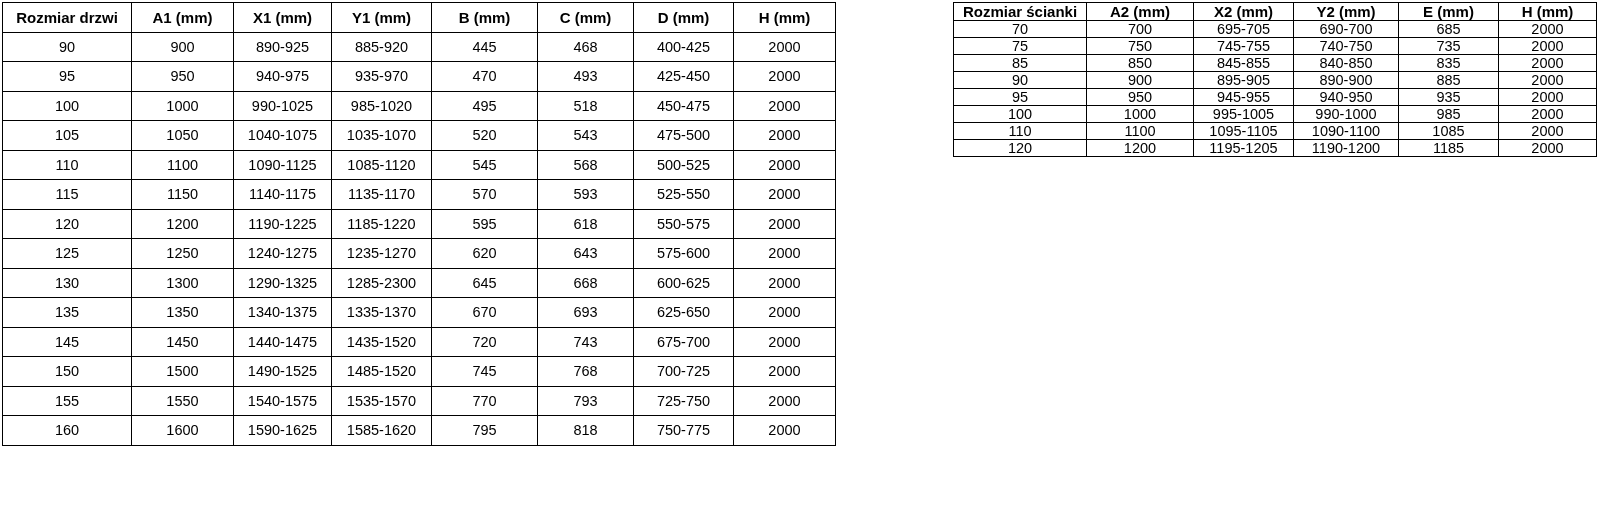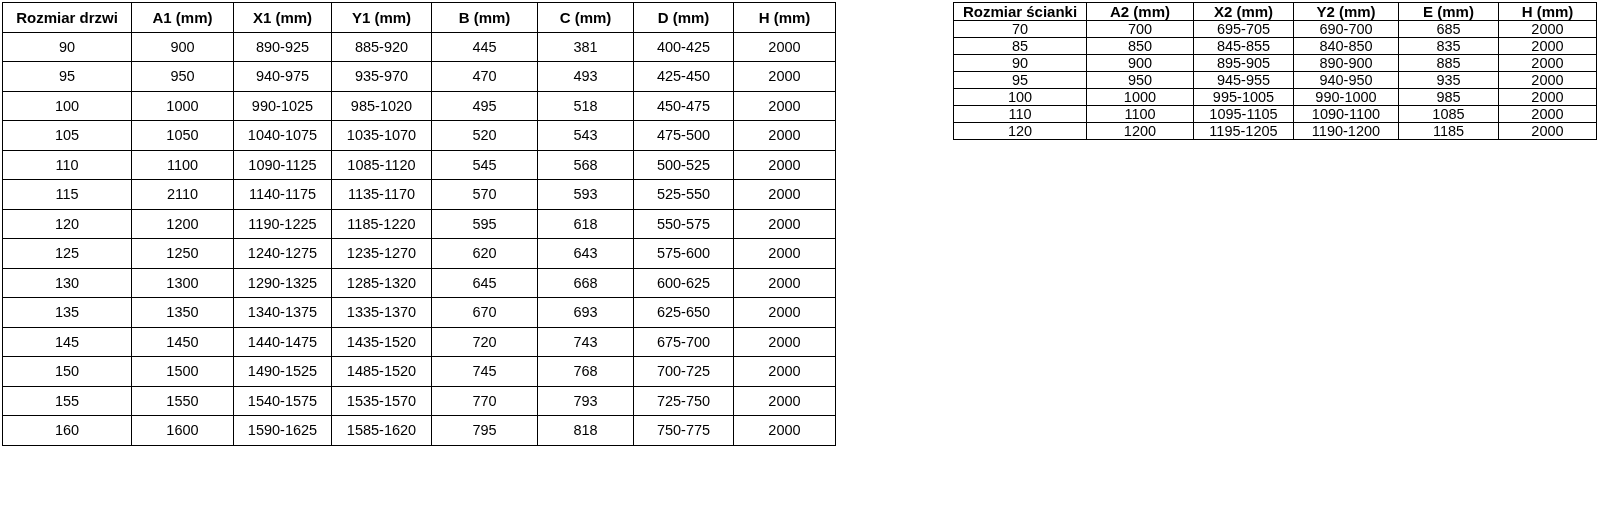"381" td { text: 381 -> 468 }
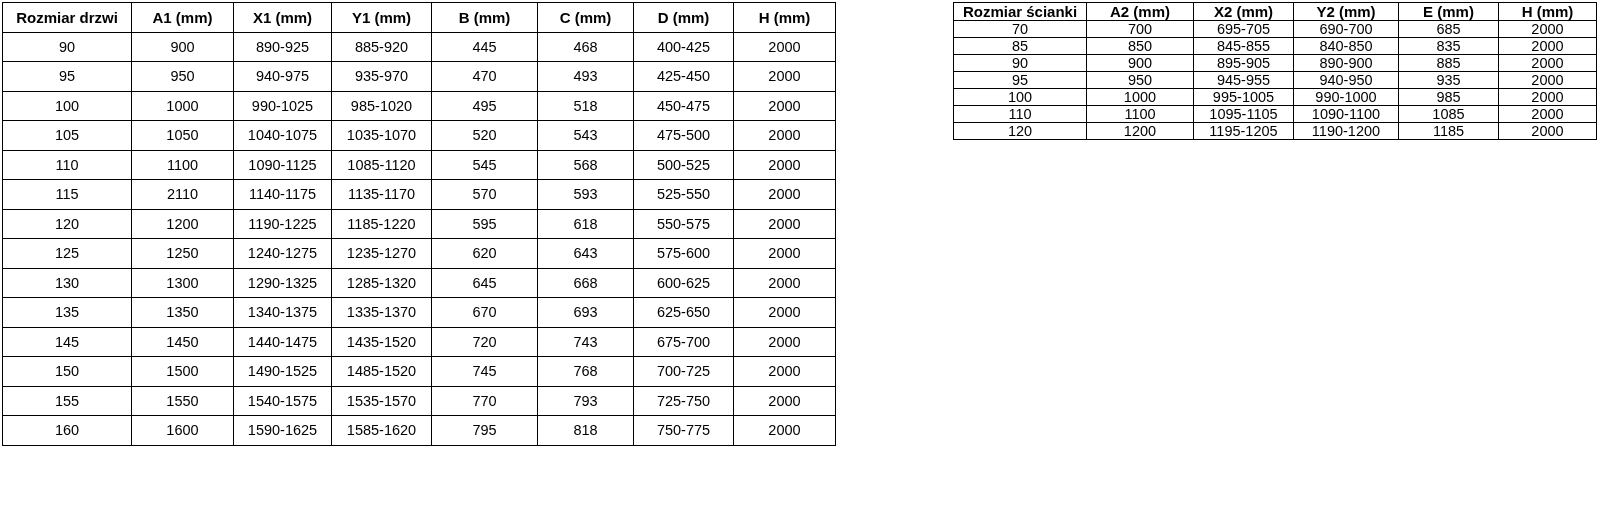"75" tr { html: none -> <tr> <td>75</td> <td>750</td> <td>745-755</td> <td>740-750</td> <td>735</td> <td>2000</td> </tr> }
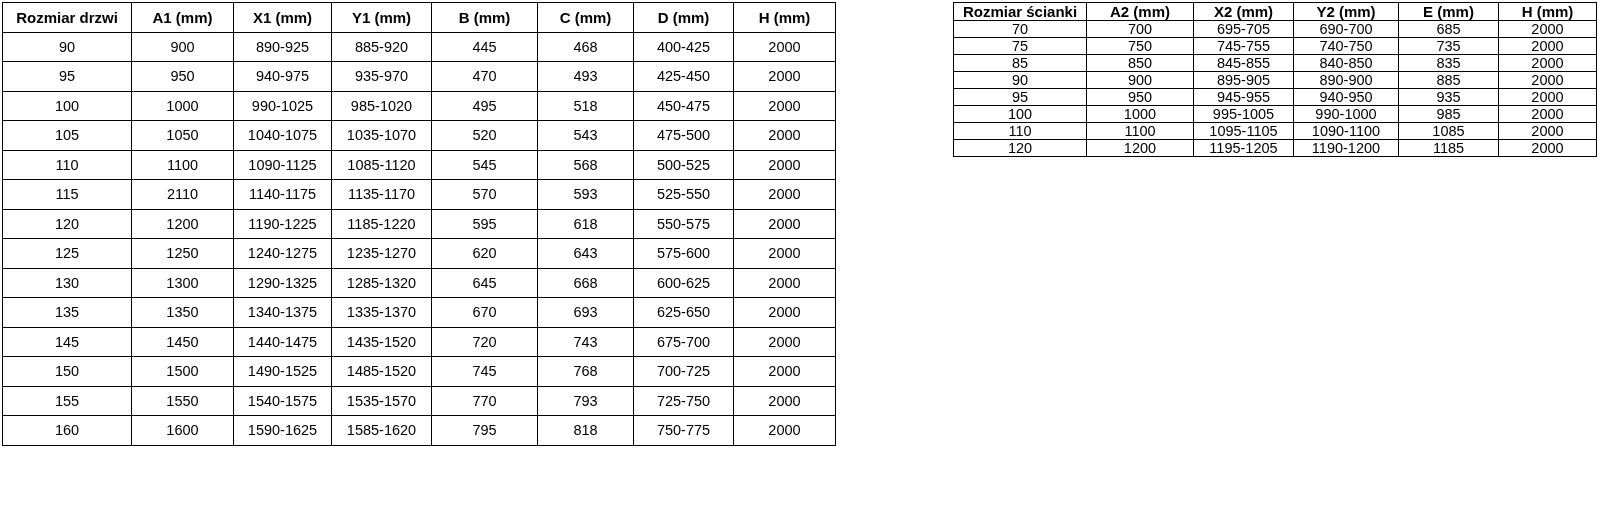"2110" td { text: 2110 -> 1150 }
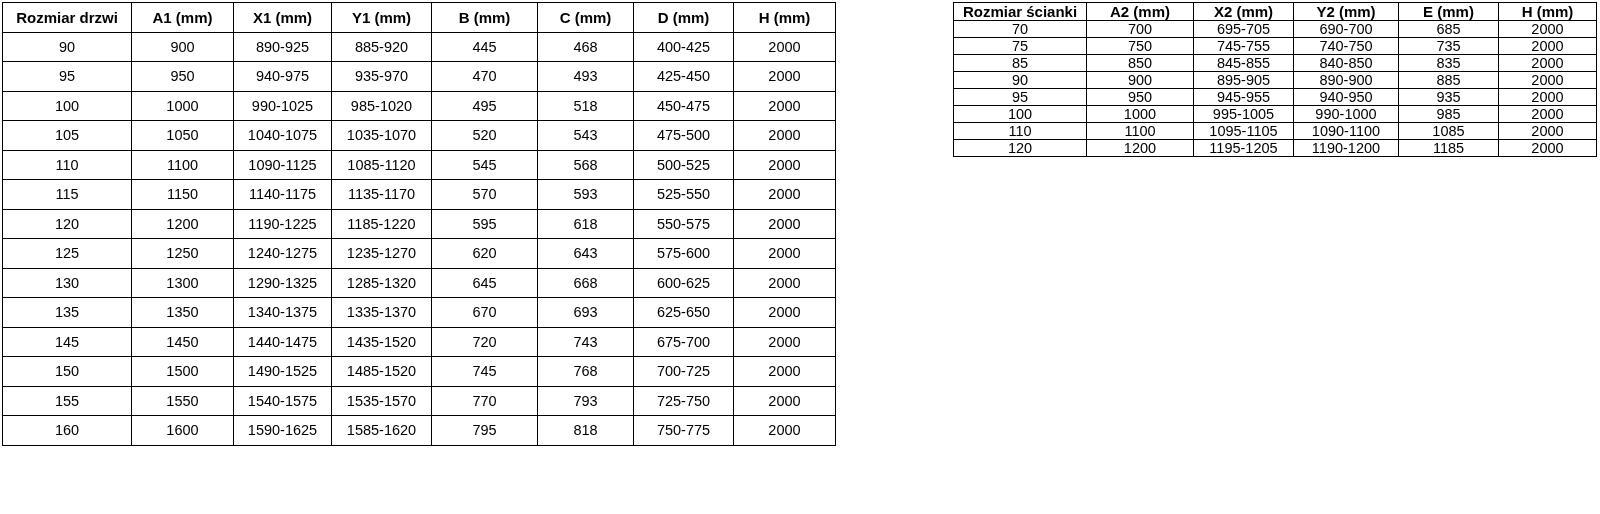"1285-1320" td { text: 1285-1320 -> 1285-2300 }
